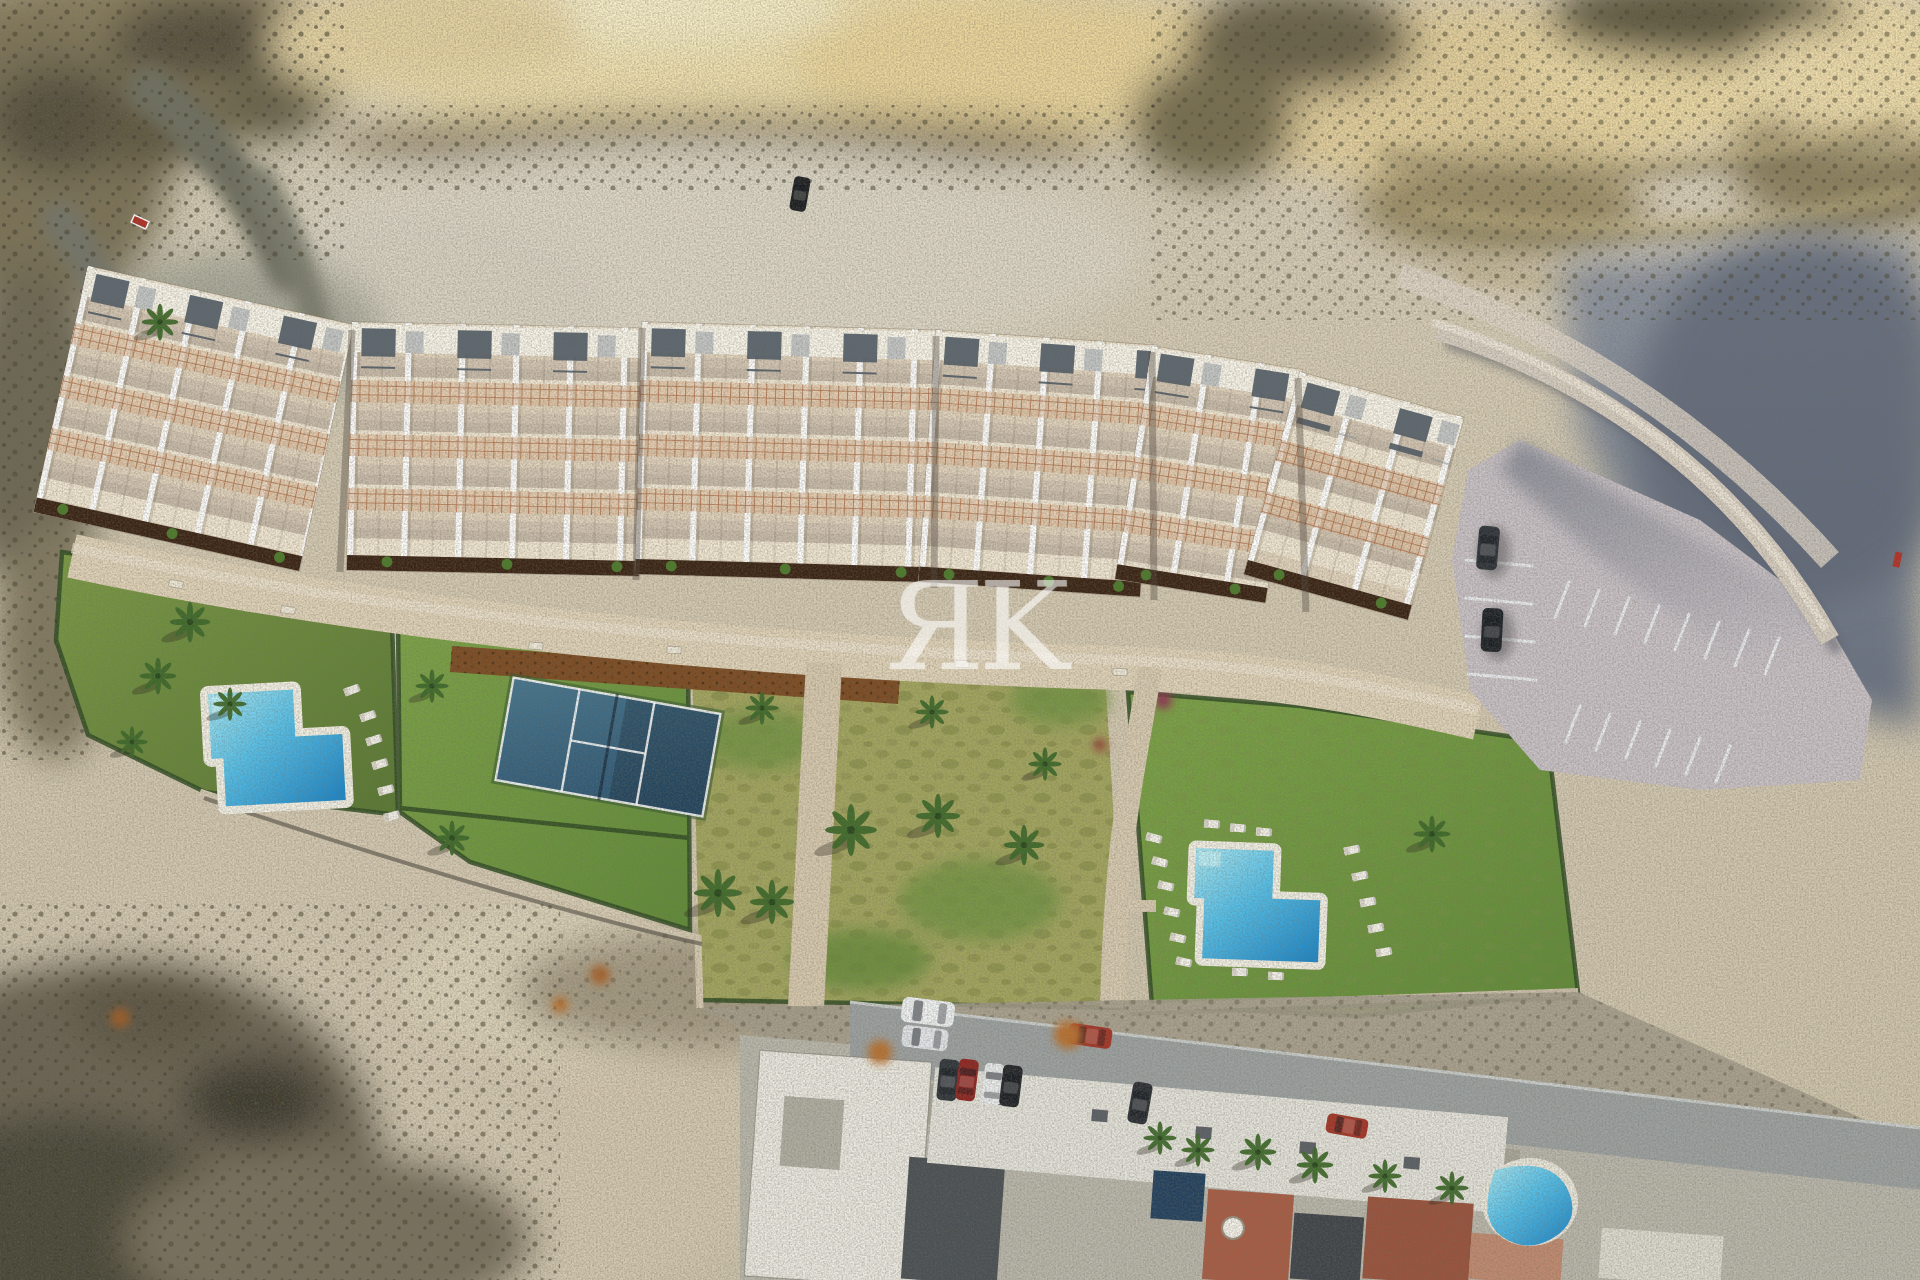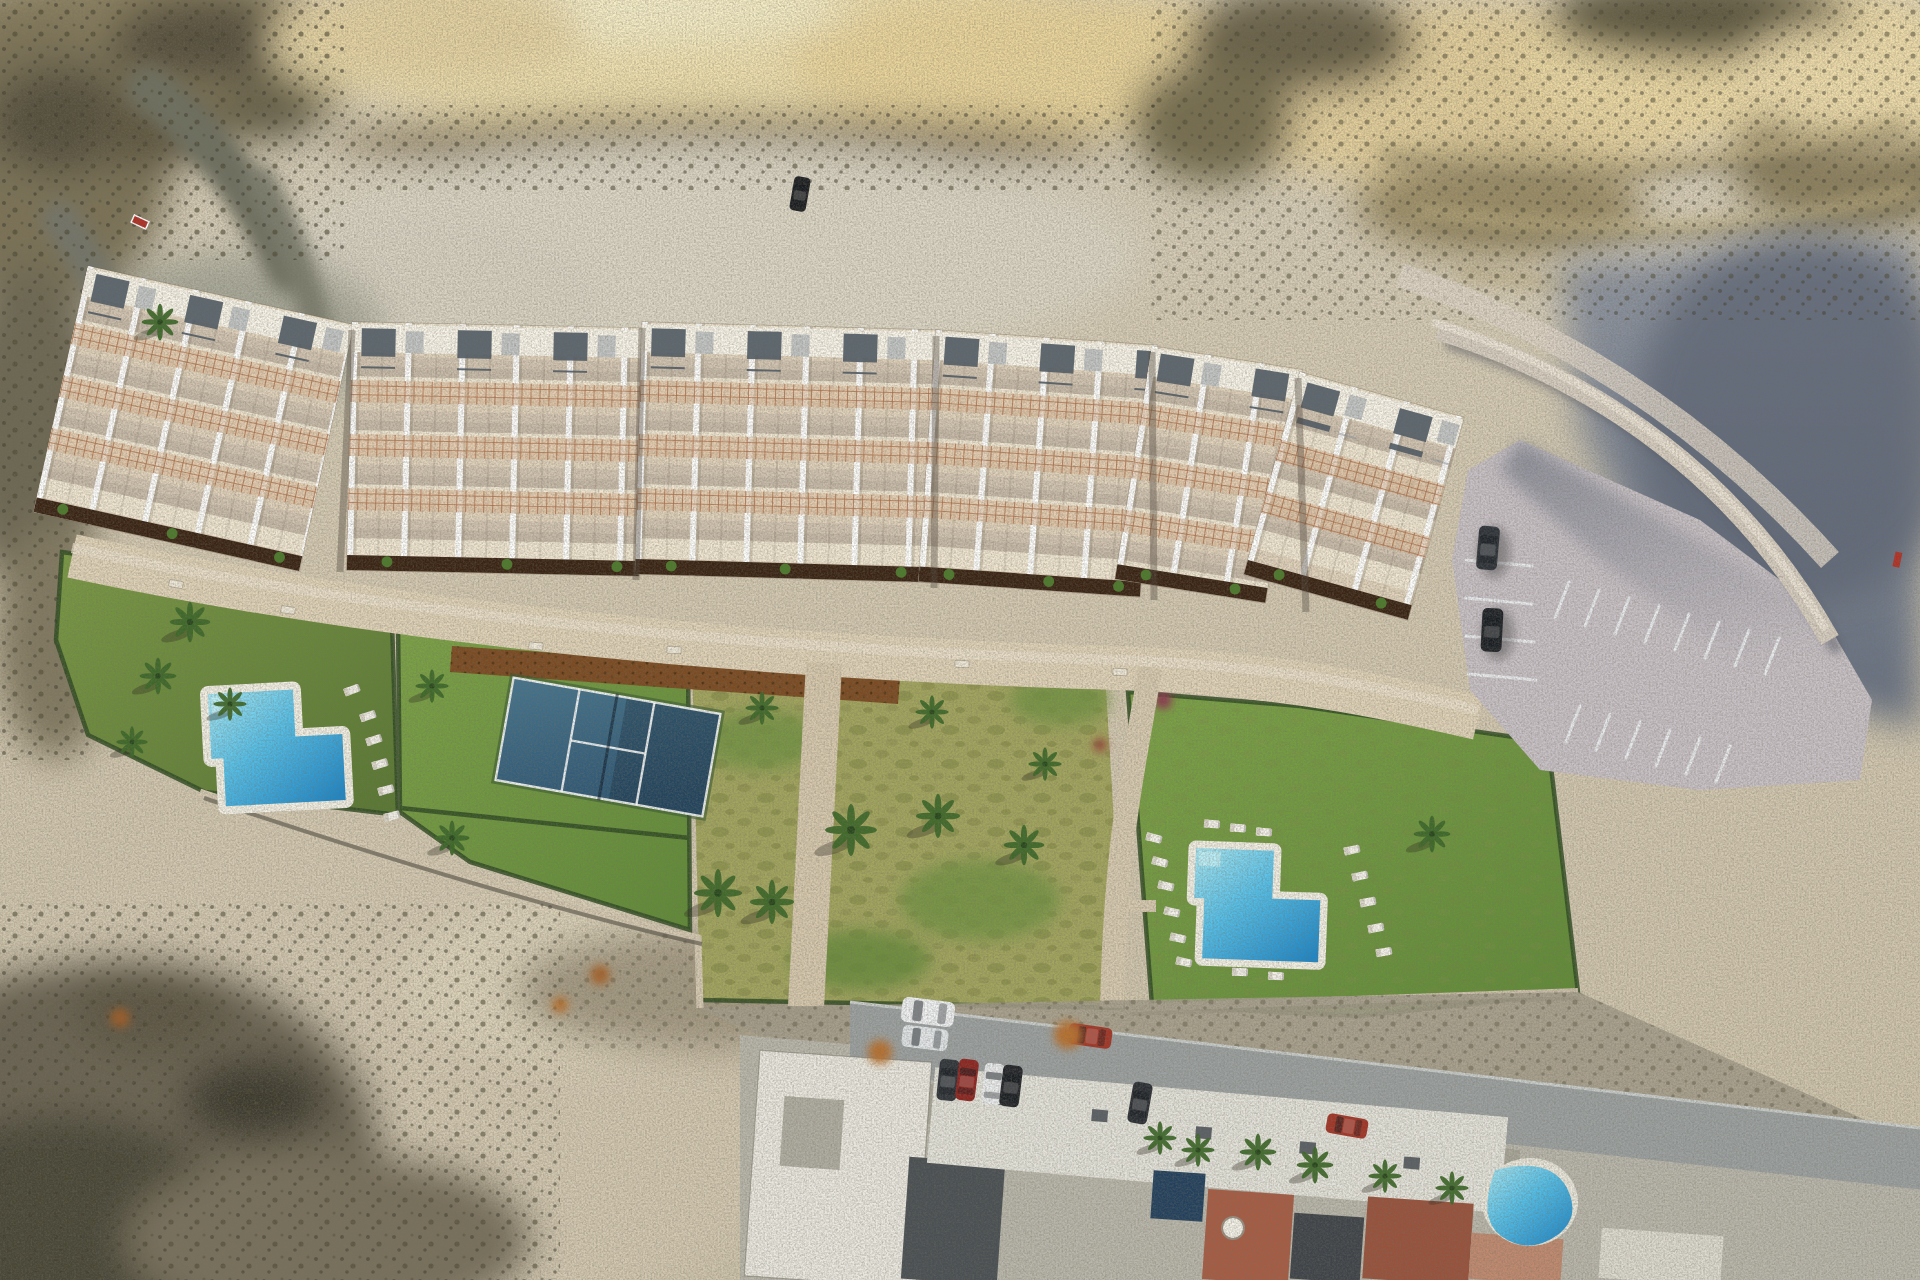"ЯK" div.watermark { html: none -> <div>ЯK</div> }
